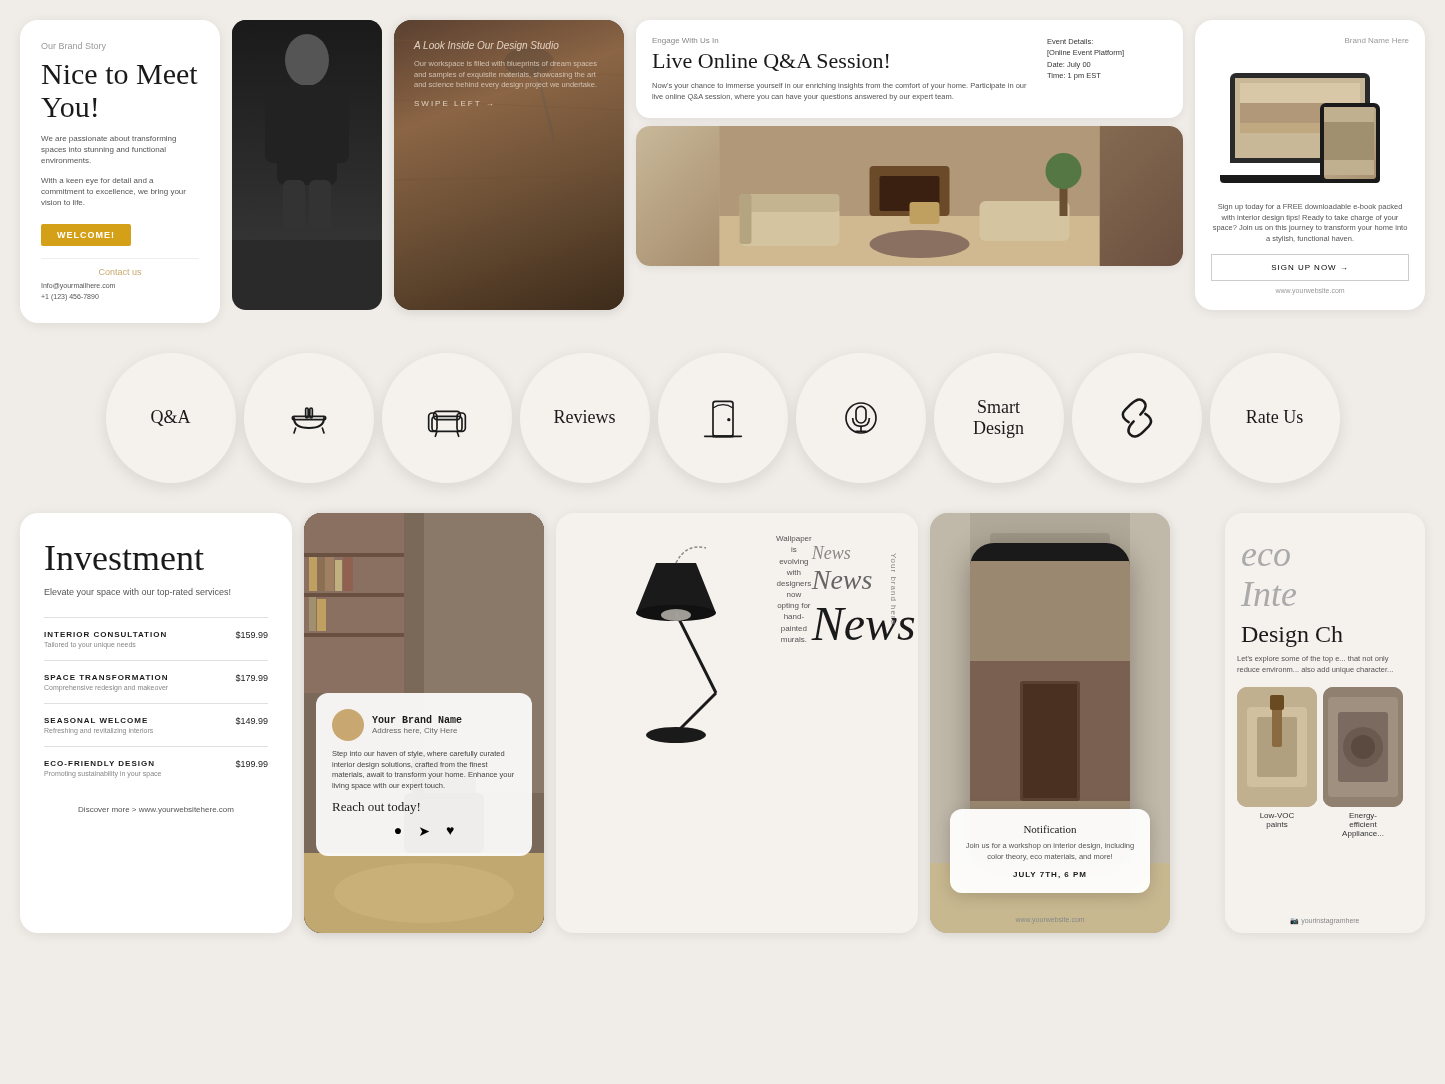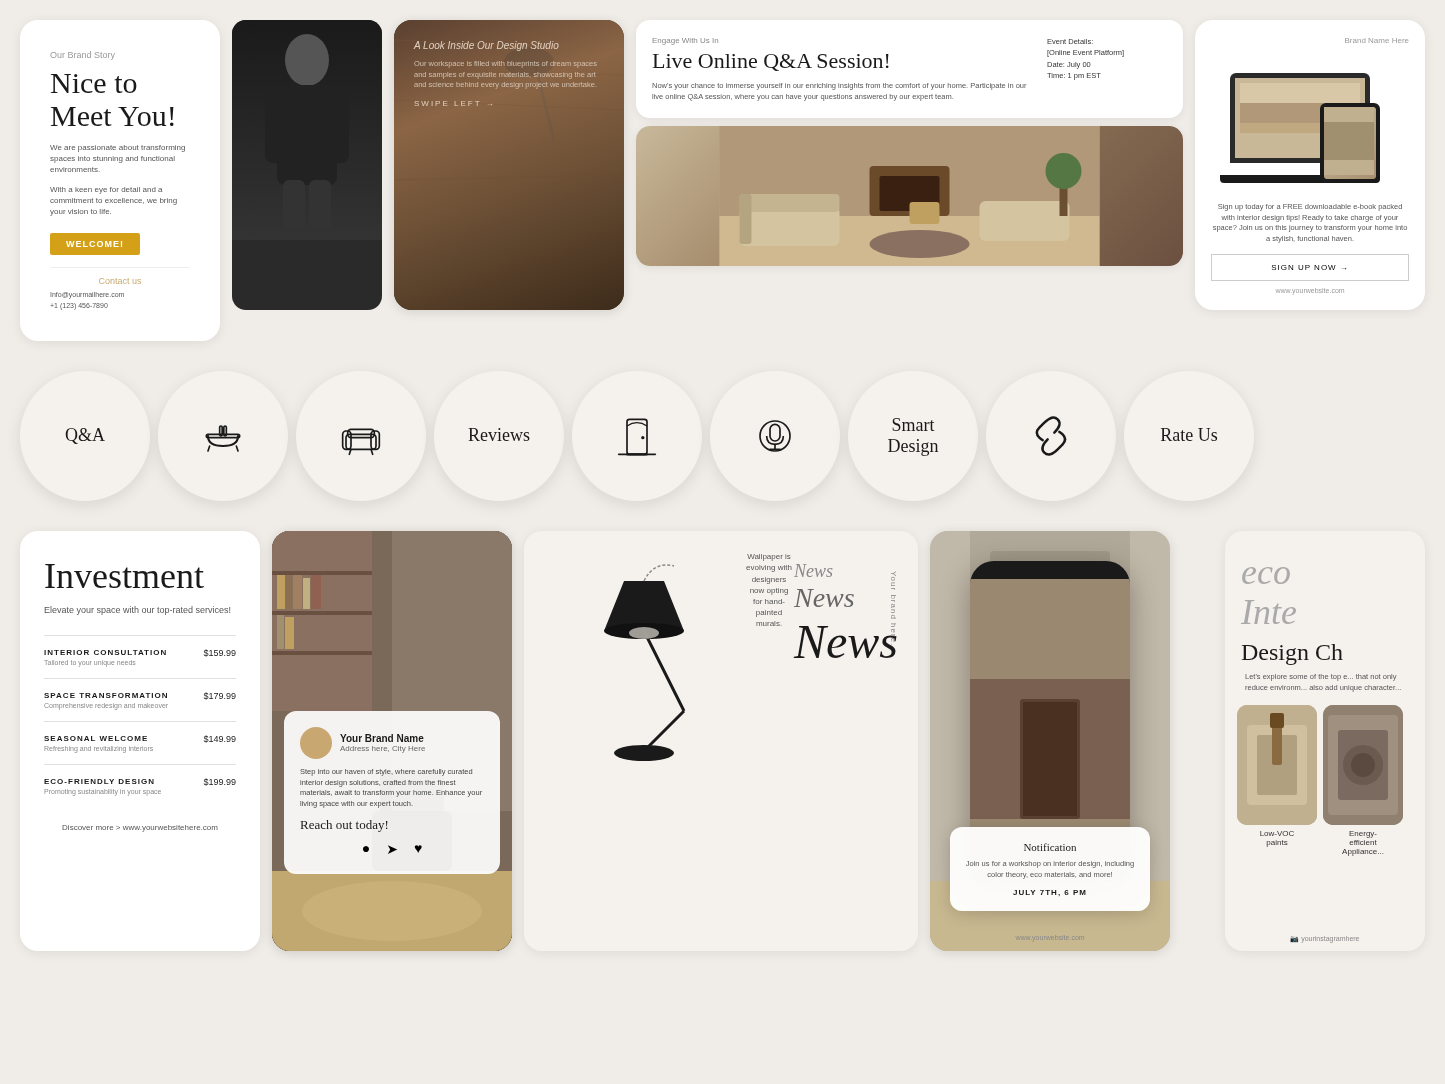"Our Brand Story" .card-meet { padding: 30px -> 21px }
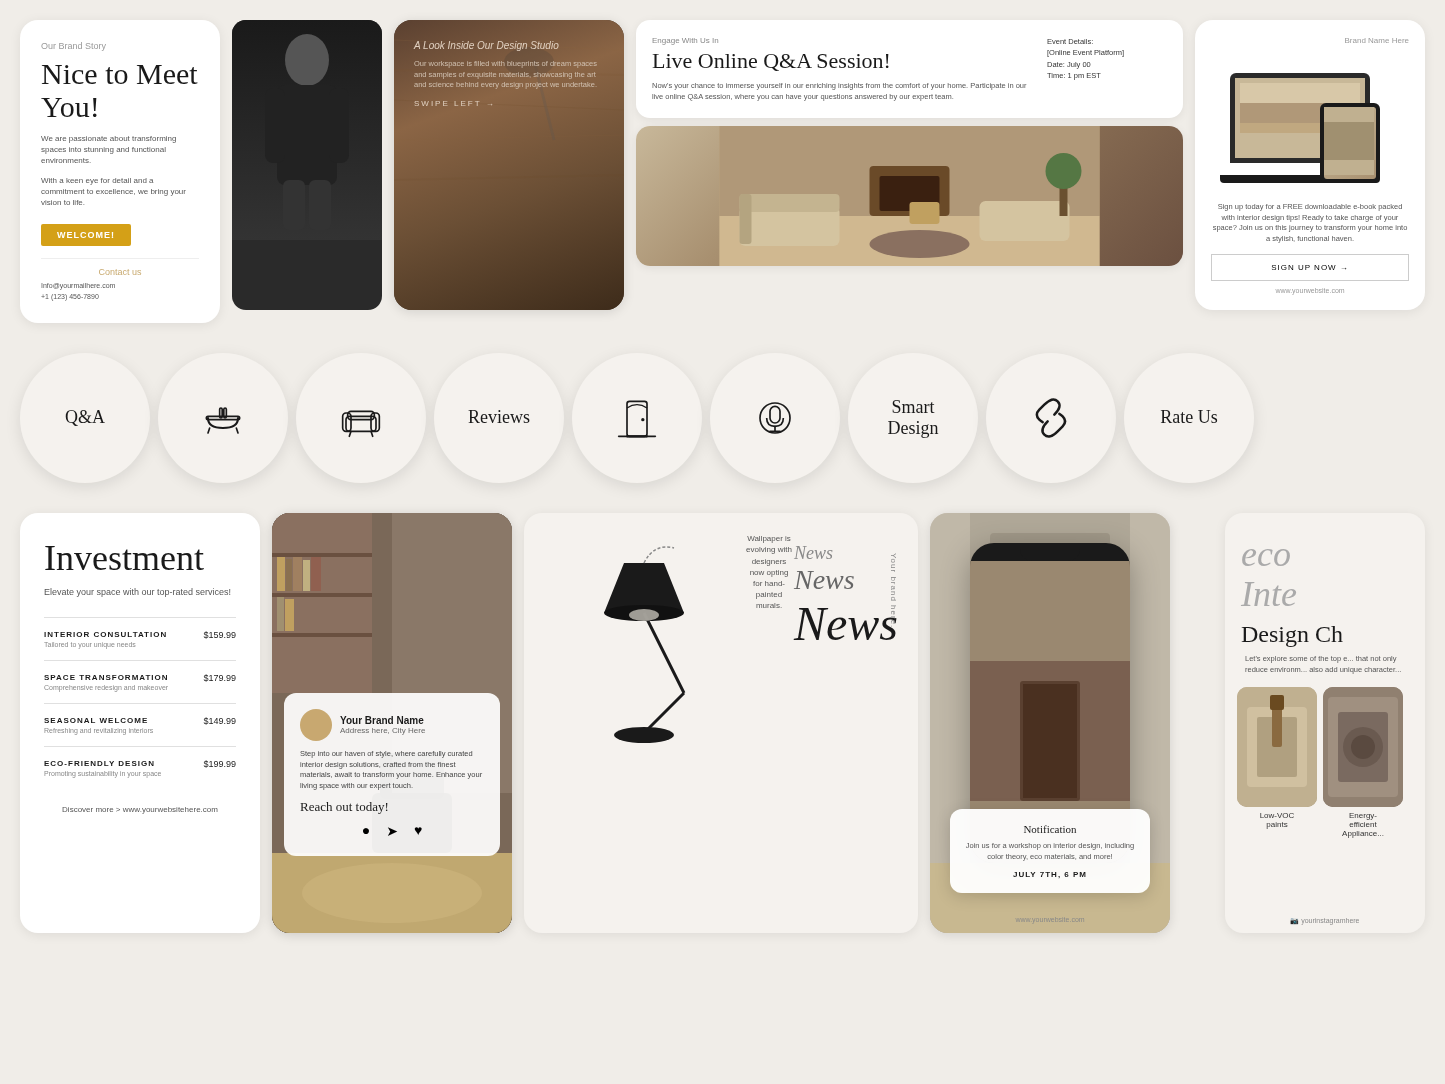"Q&A" .row2 { justify-content: none -> center }
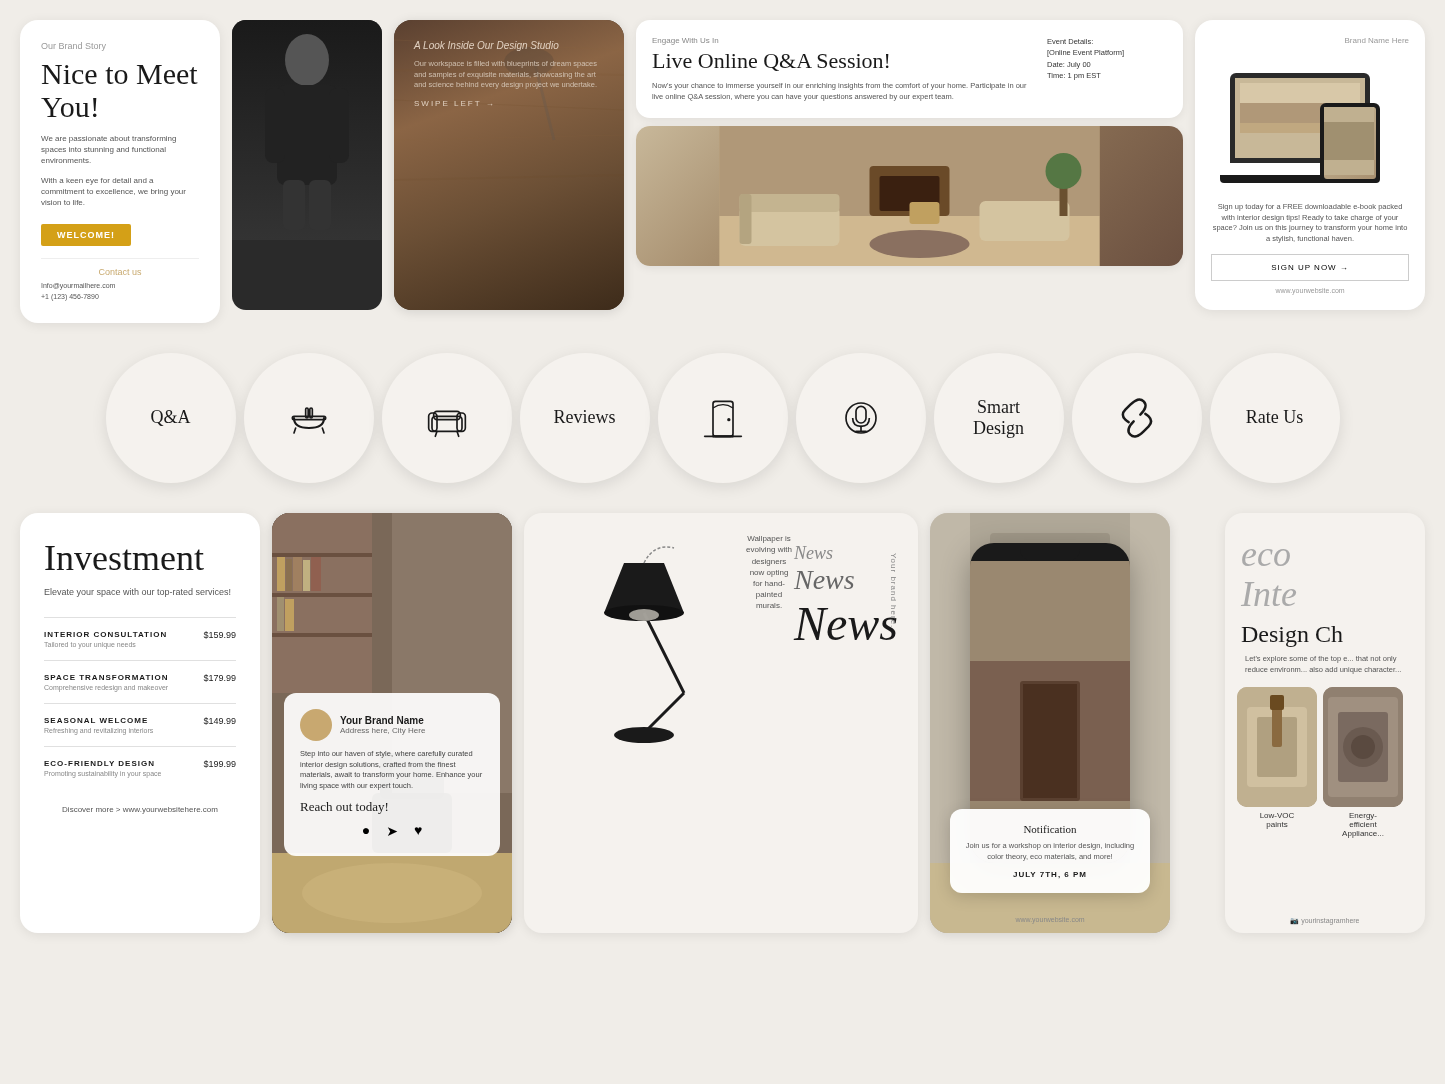"Investment" .card-investment { width: 240px -> 272px }
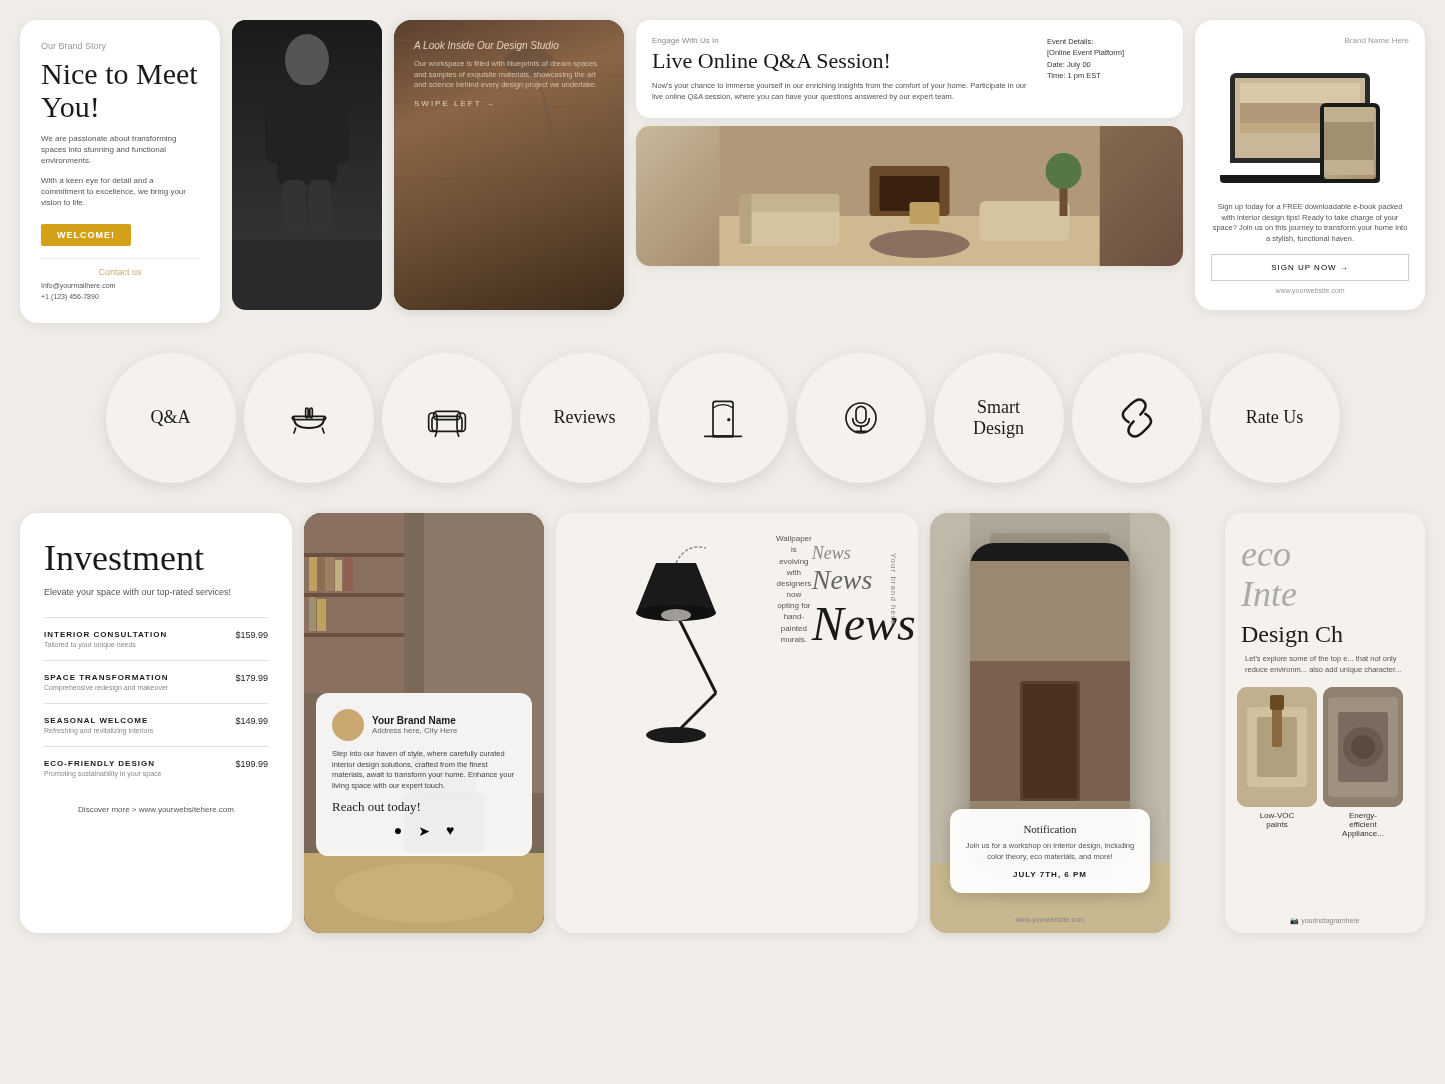"Let's explore some of the" .eco-body { padding: 0 20px 12px -> 0 12px 12px }
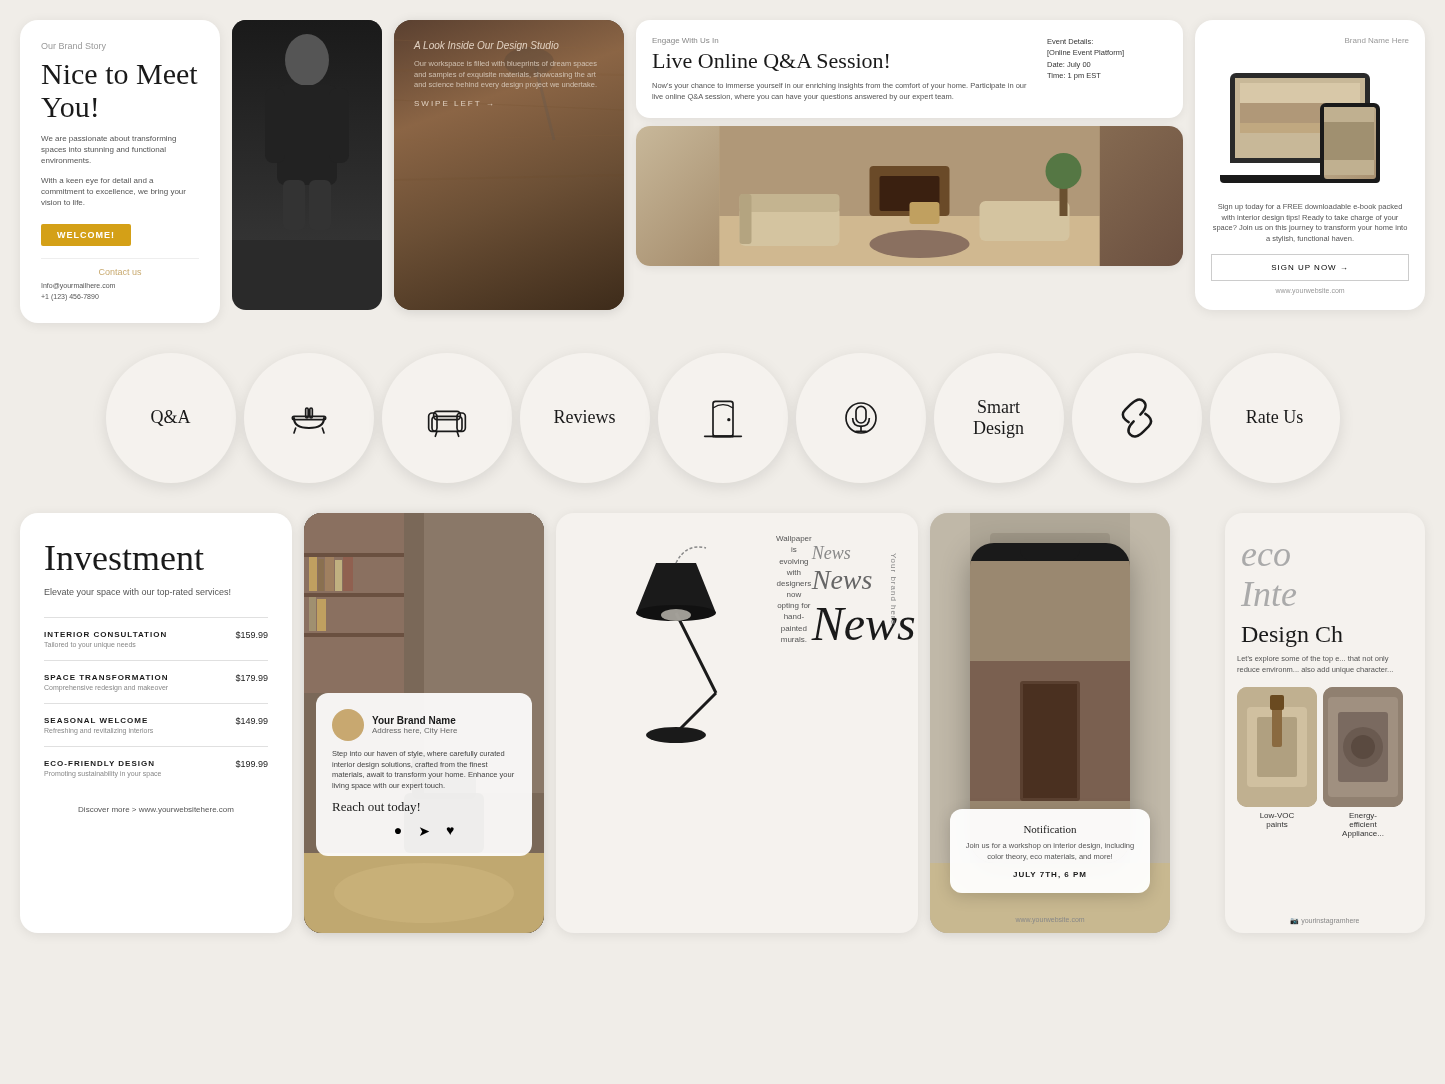"Your Brand Name" .brand-name-text { font-family: Liberation Sans, sans-serif -> Liberation Mono, monospace }
